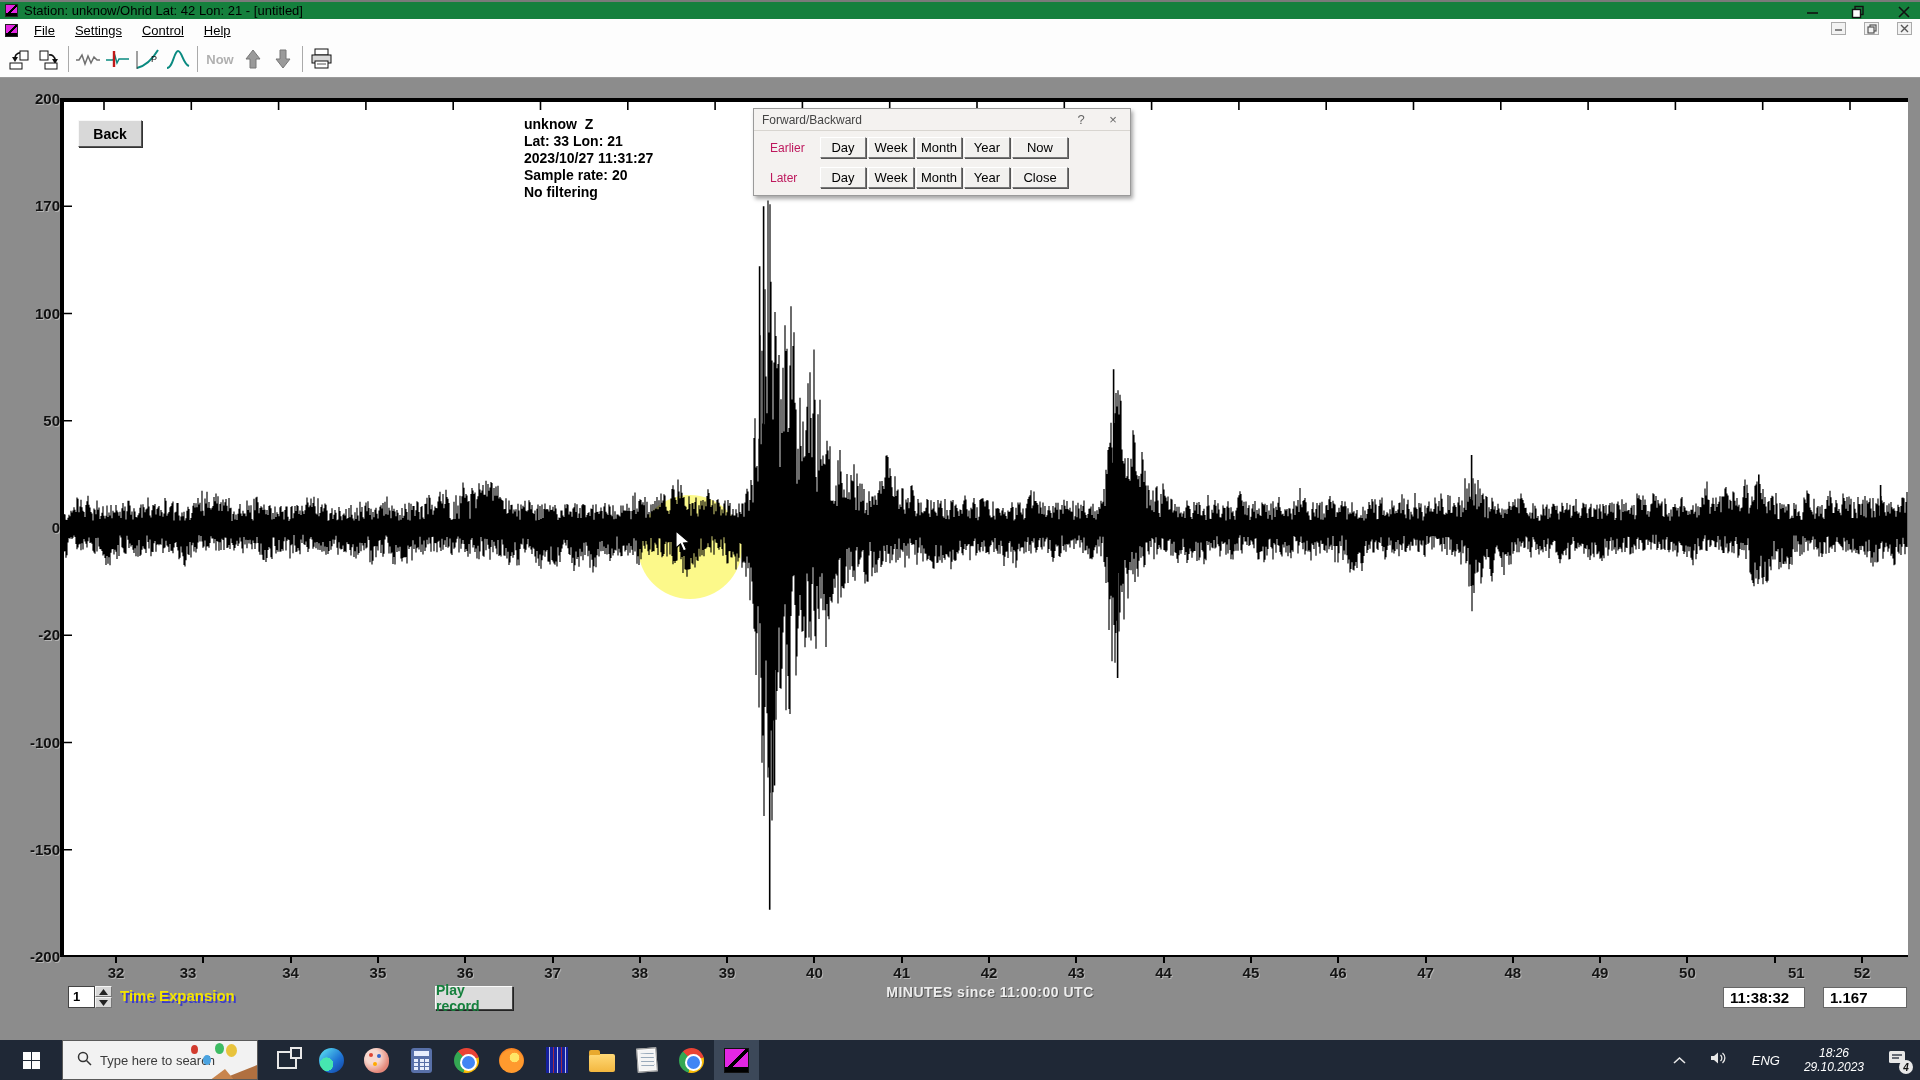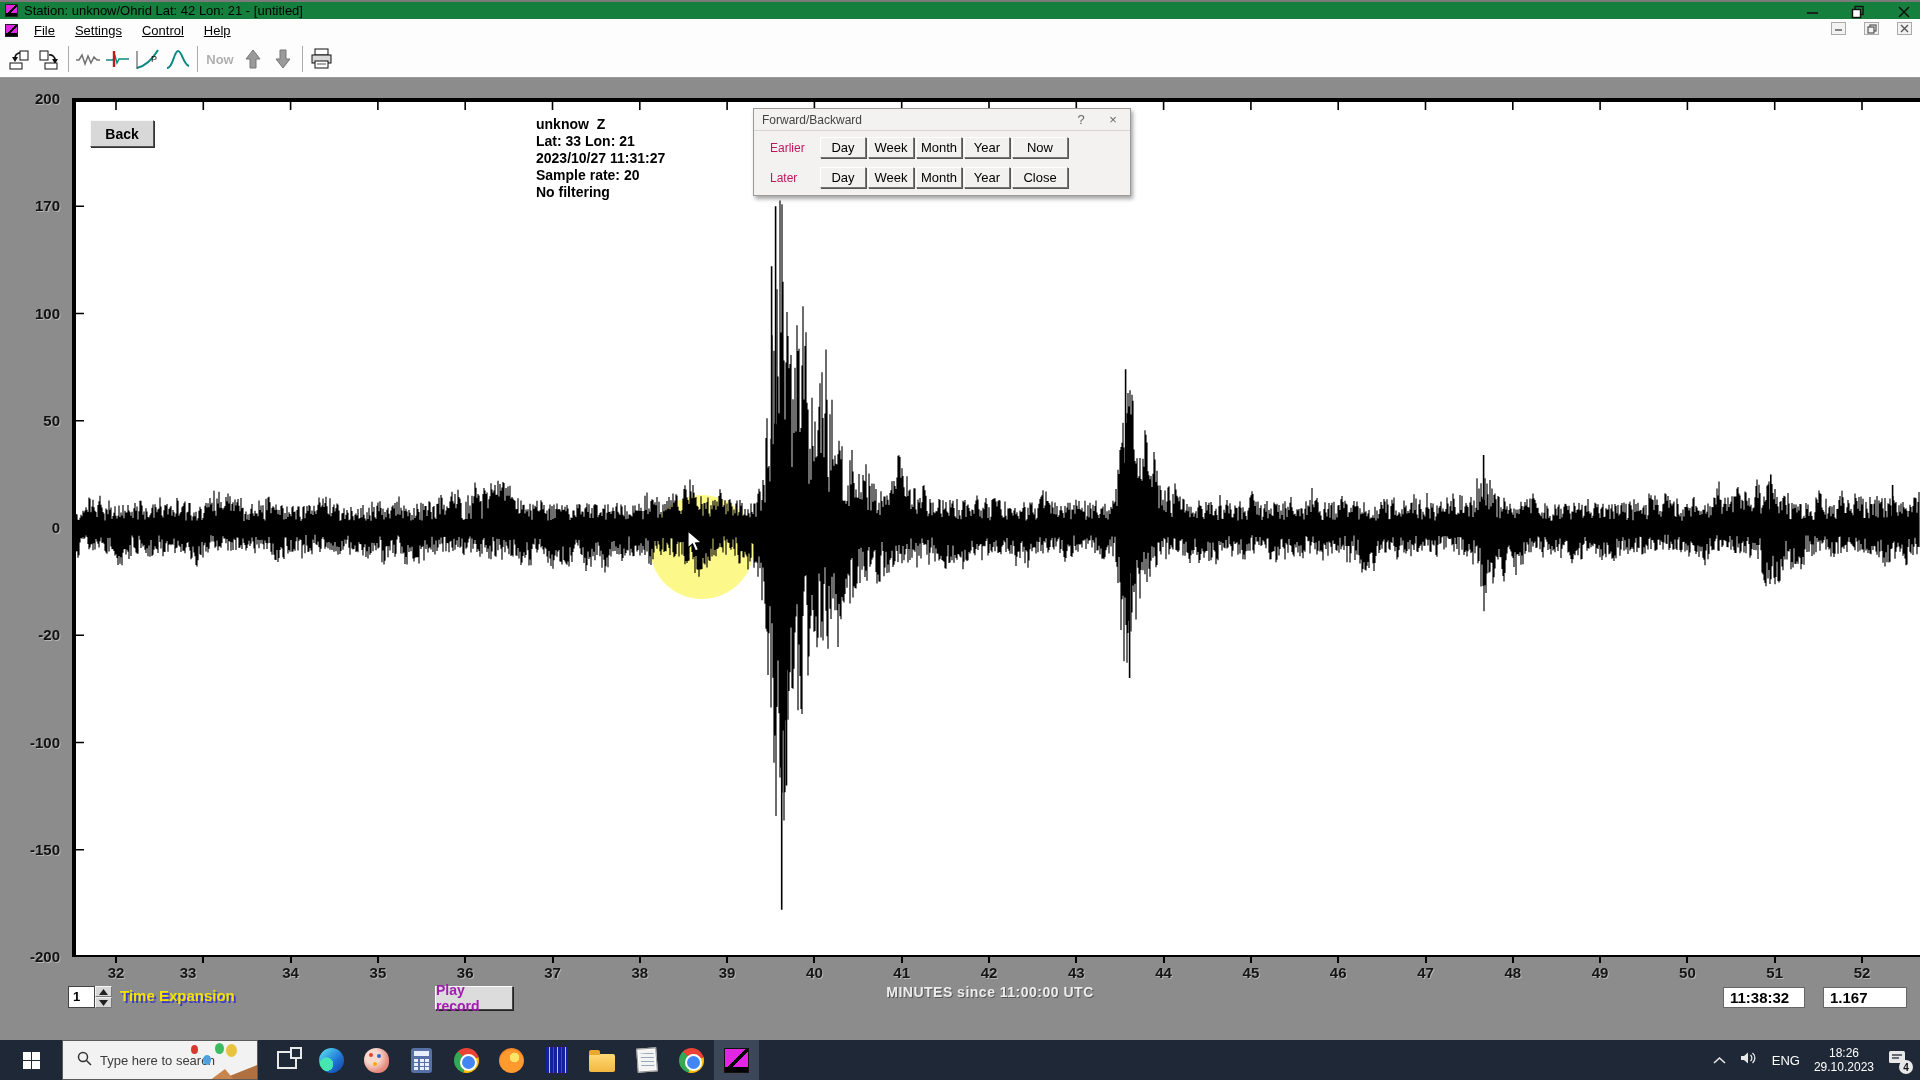"Back" .plot-area { left: 72px -> 60px }
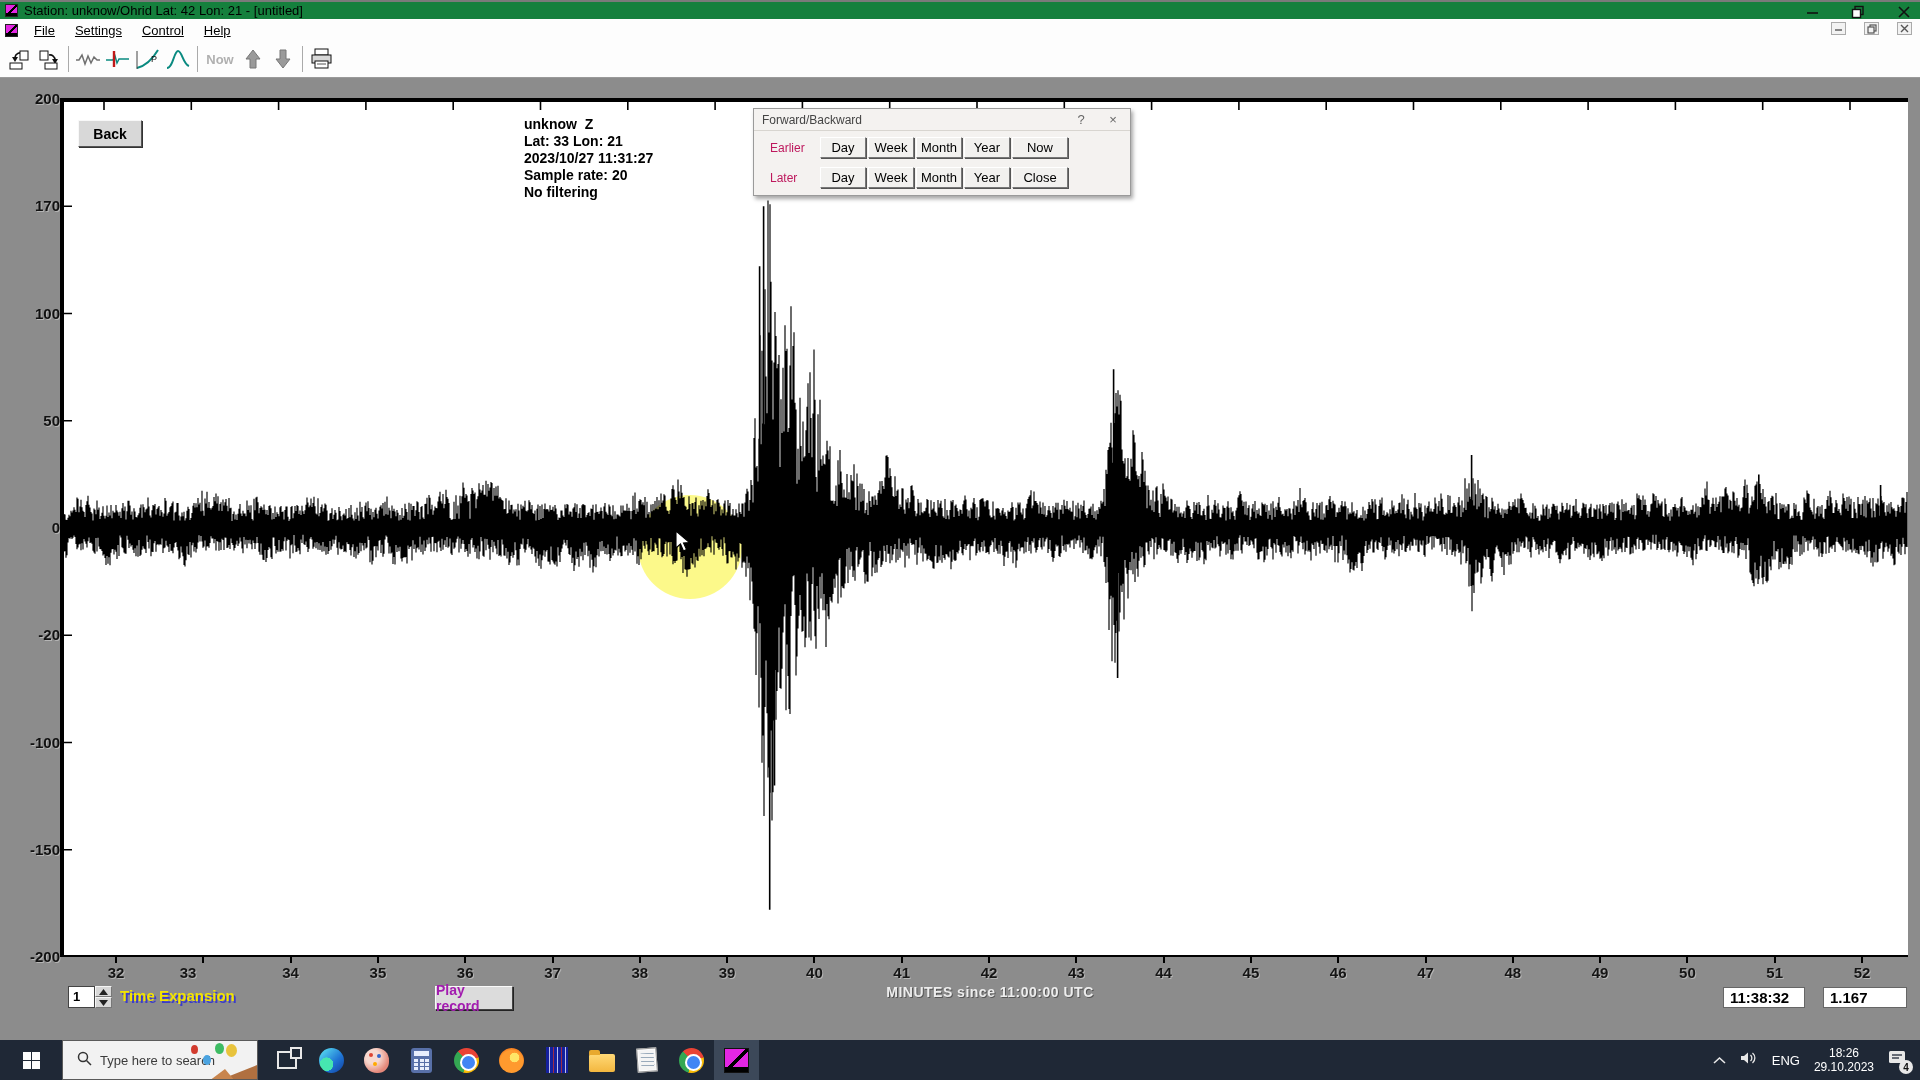"51" div.xlabel { text-align: none -> right }
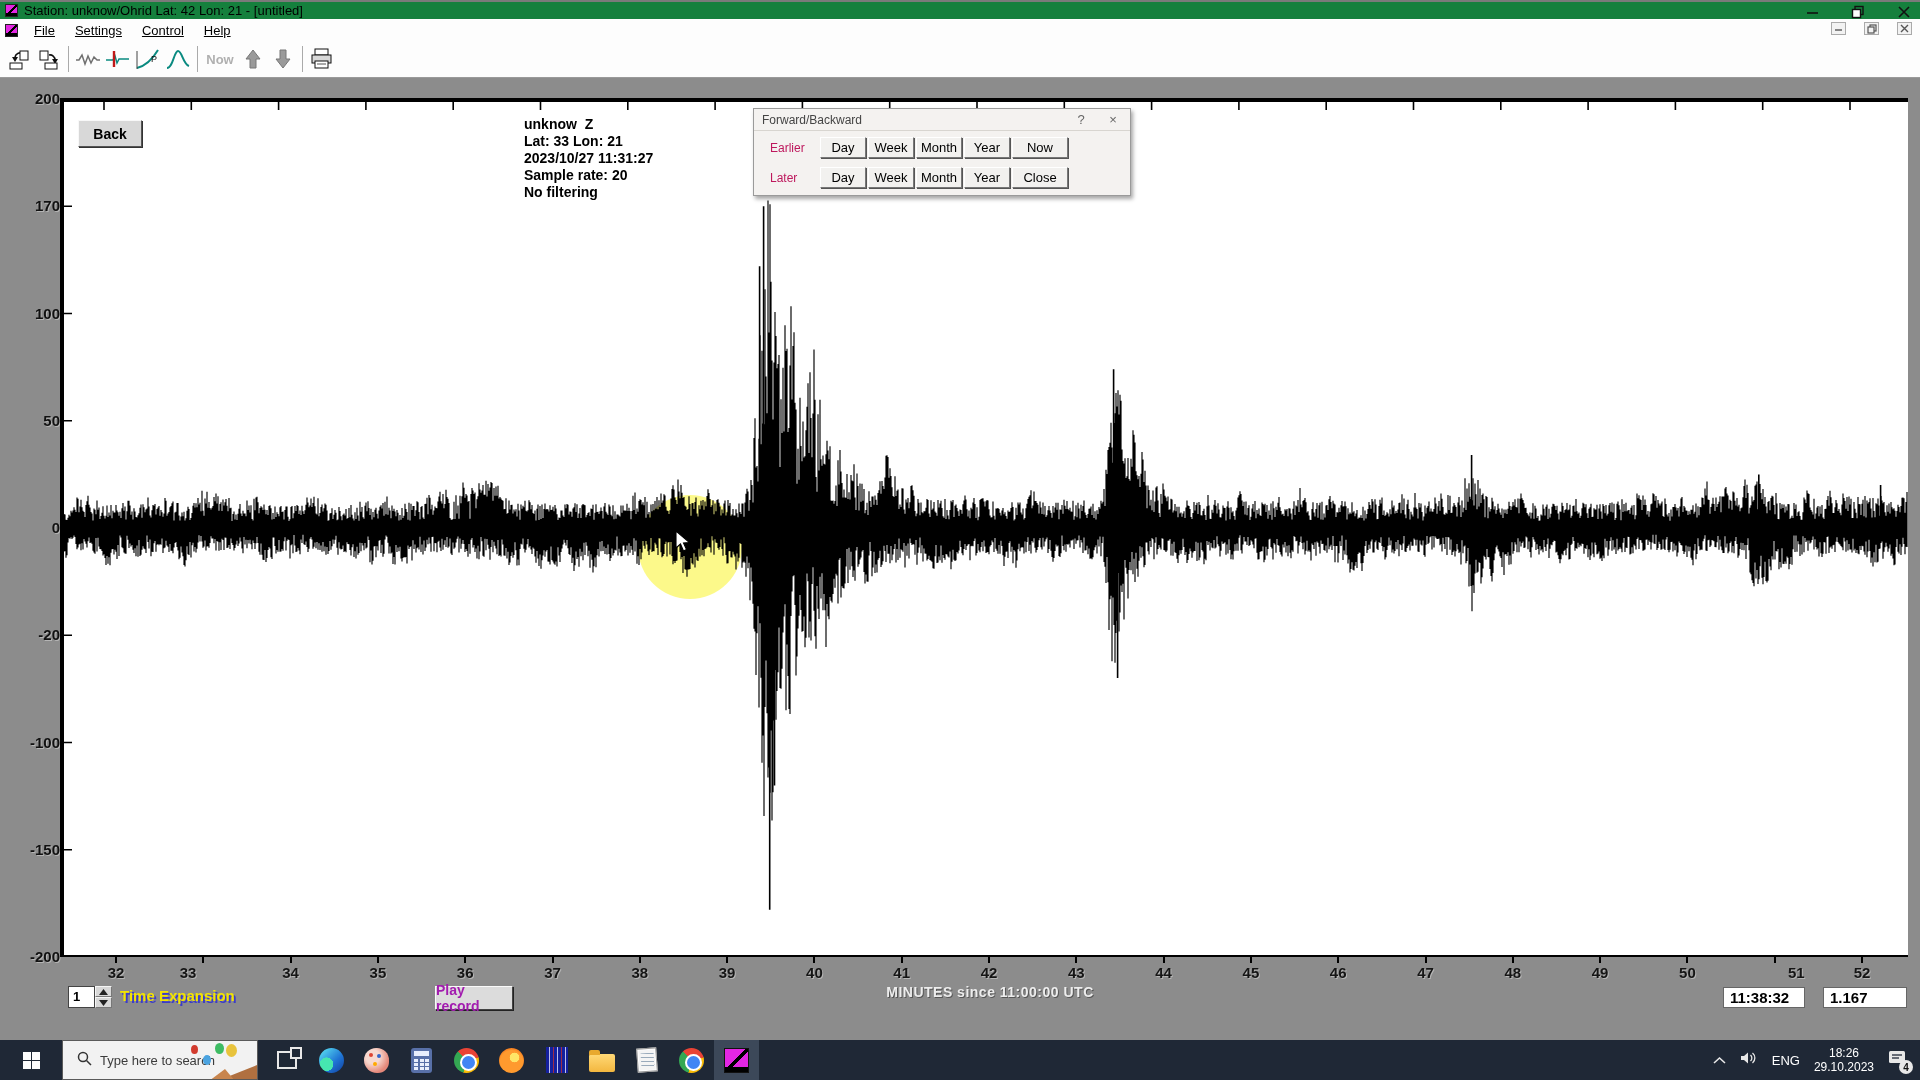"Play record" .play-btn { color: #a21caf -> #15803d }
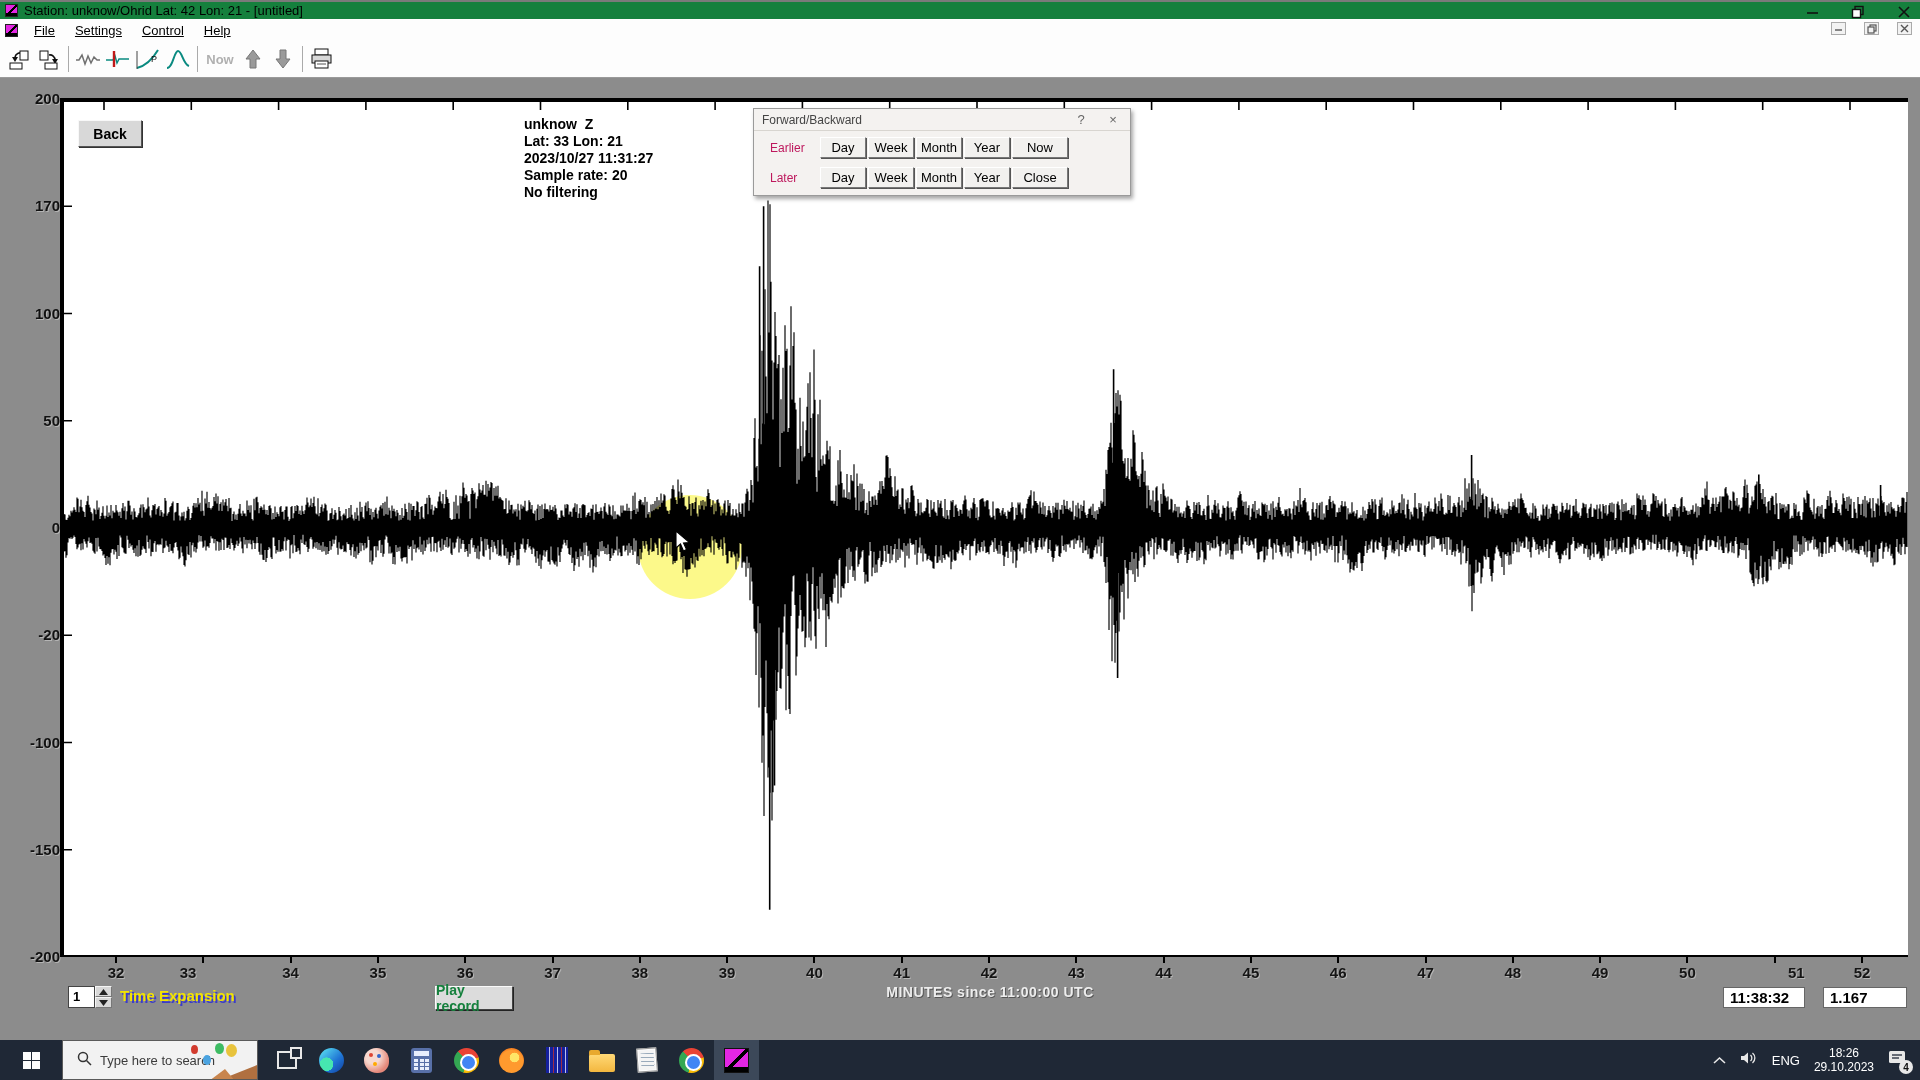"ENG" .tray { font-style: none -> italic; gap: 14px -> 24px }
